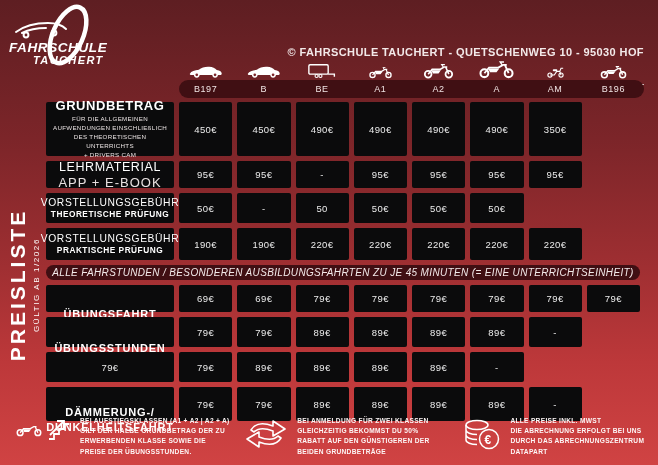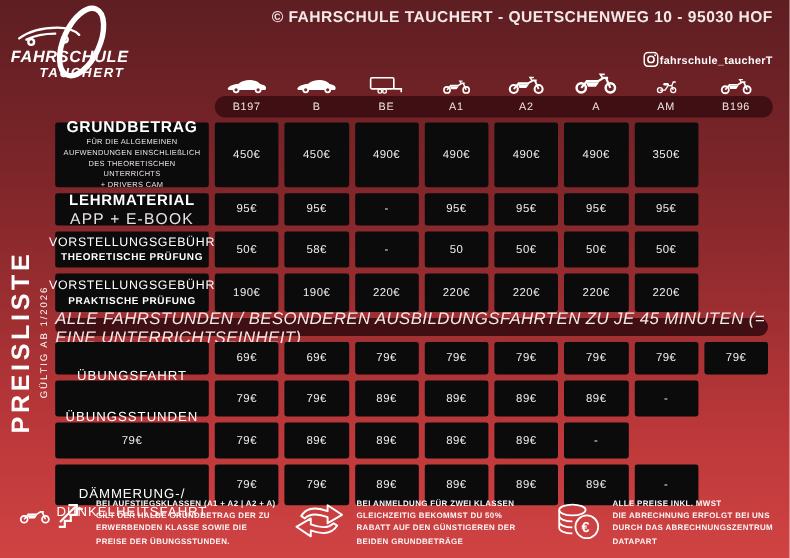"© FAHRSCHULE TAUCHERT - QUETSCHENWEG" .copyright { font-size: 13px -> 11px; margin-top: none -> 40px }
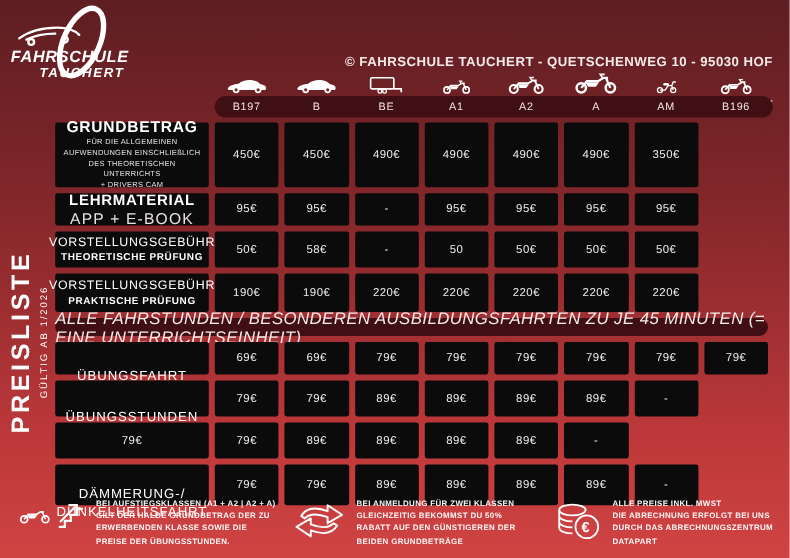"LEHRMATERIAL" .lab-main-lg { font-weight: 700 -> 400 }
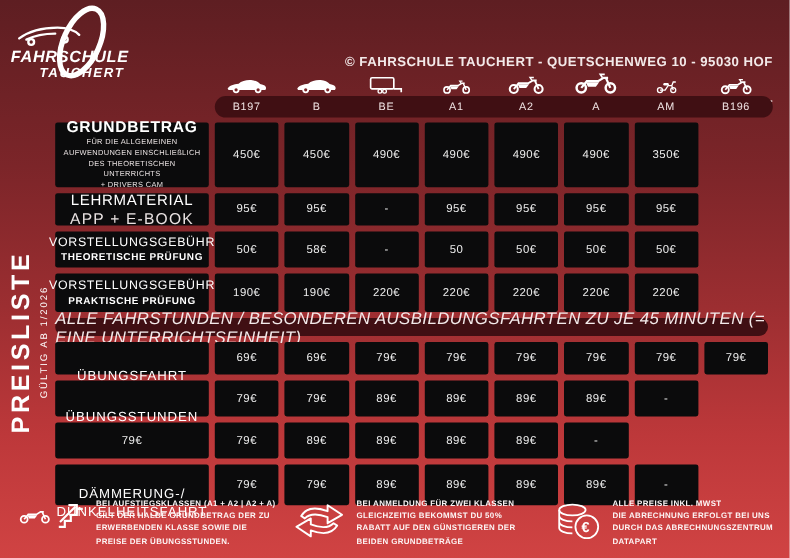"58€" div.cell { html: <div>58€</div> -> none }
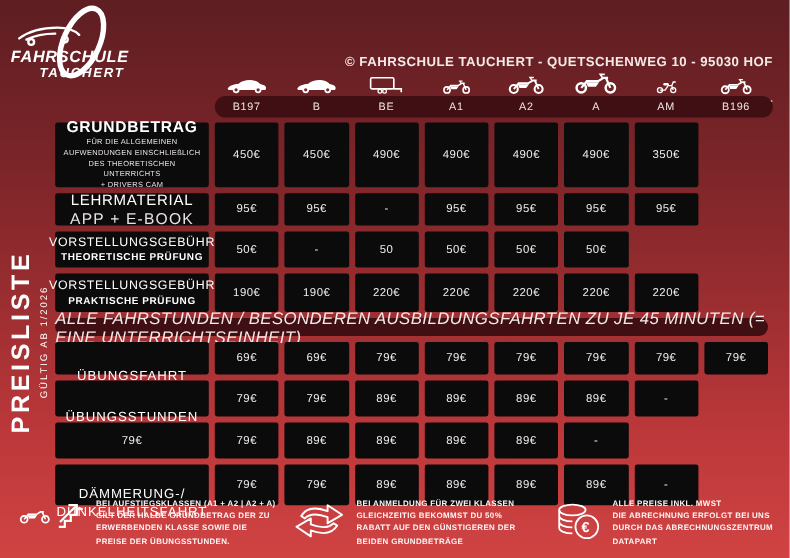"ALLE FAHRSTUNDEN / BESONDEREN" .banner { font-size: 14px -> 10px }
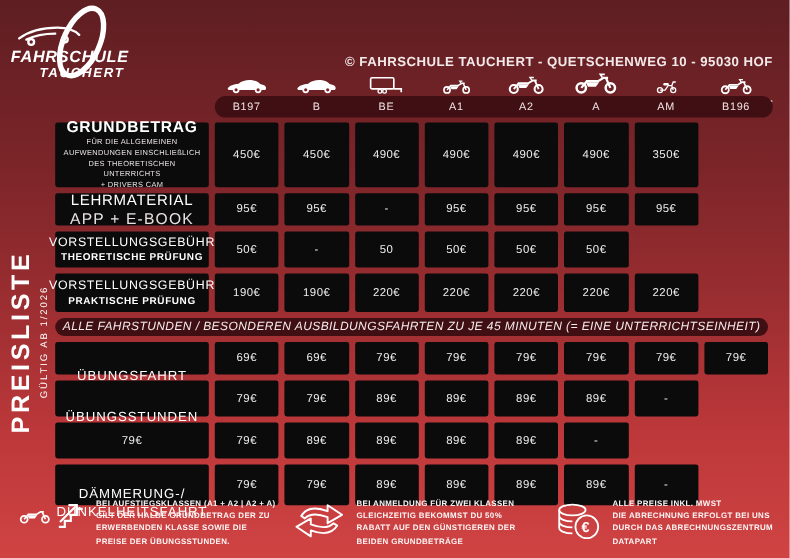"ÜBUNGSFAHRT" .lab-simple { font-weight: 400 -> 700 }
